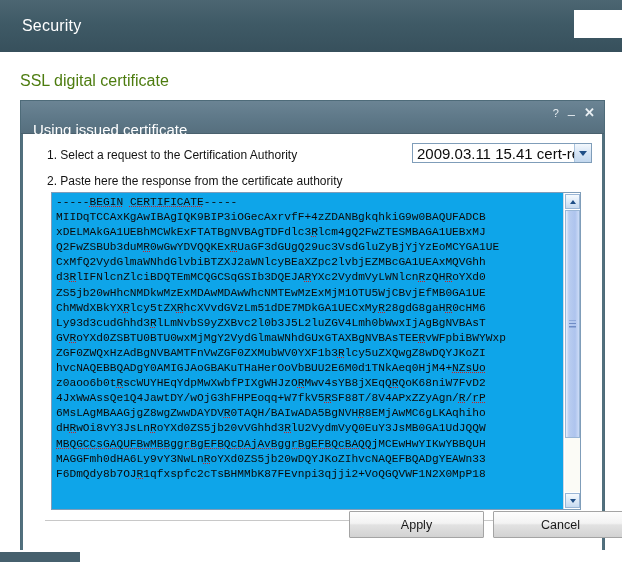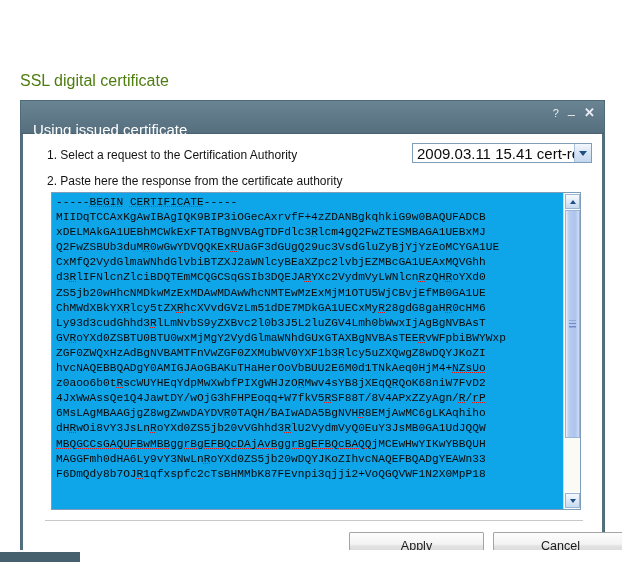"Security" div.appbar { html: none -> <div> <div>Security</div> <div></div> </div> }
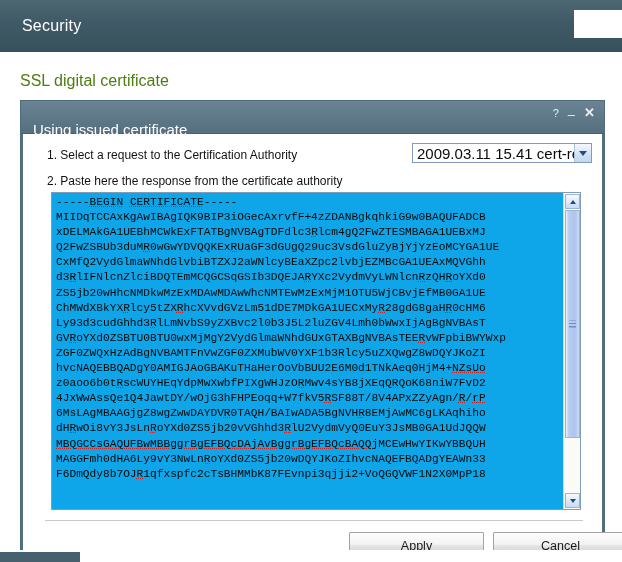"Apply" .btn { top: 398px -> 377px }
